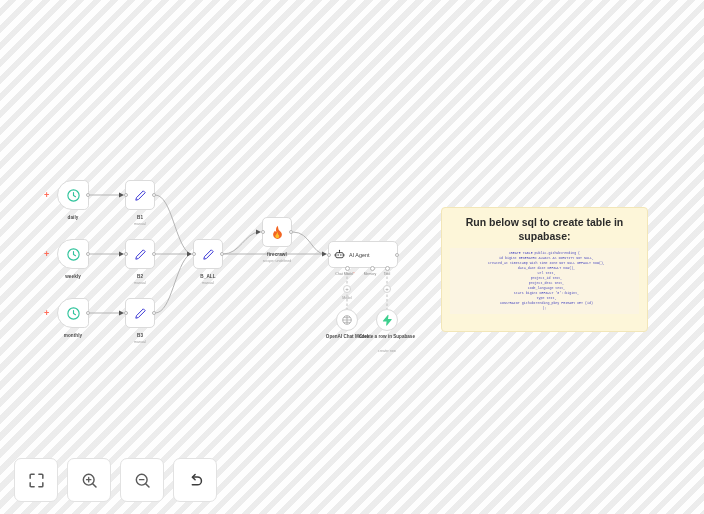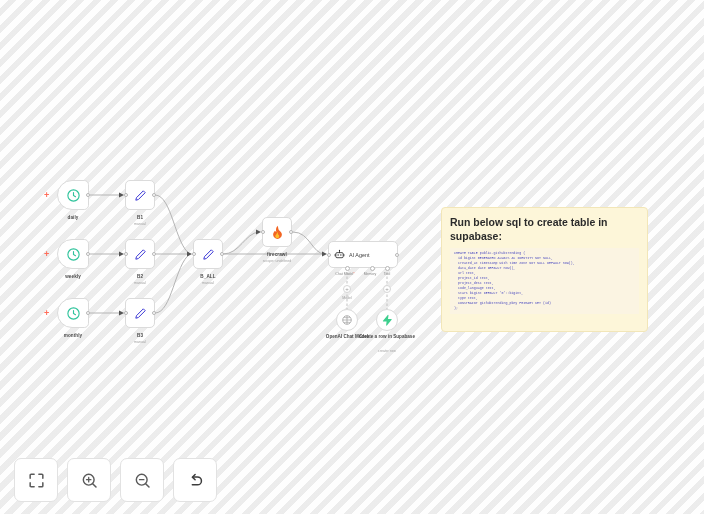"Run below sql to create" #sticky { text-align: none -> center }
